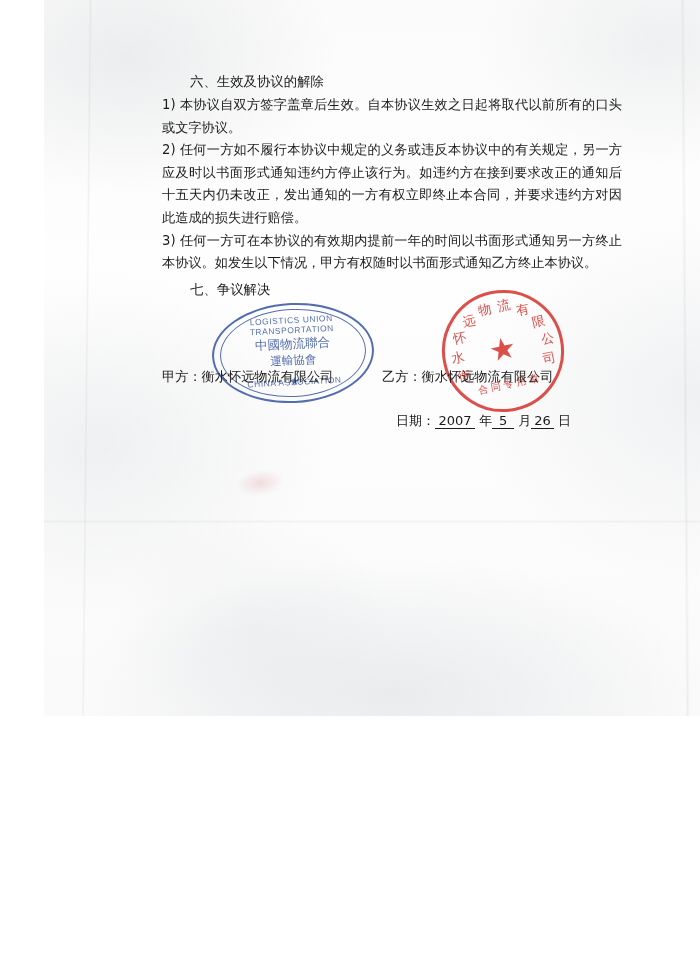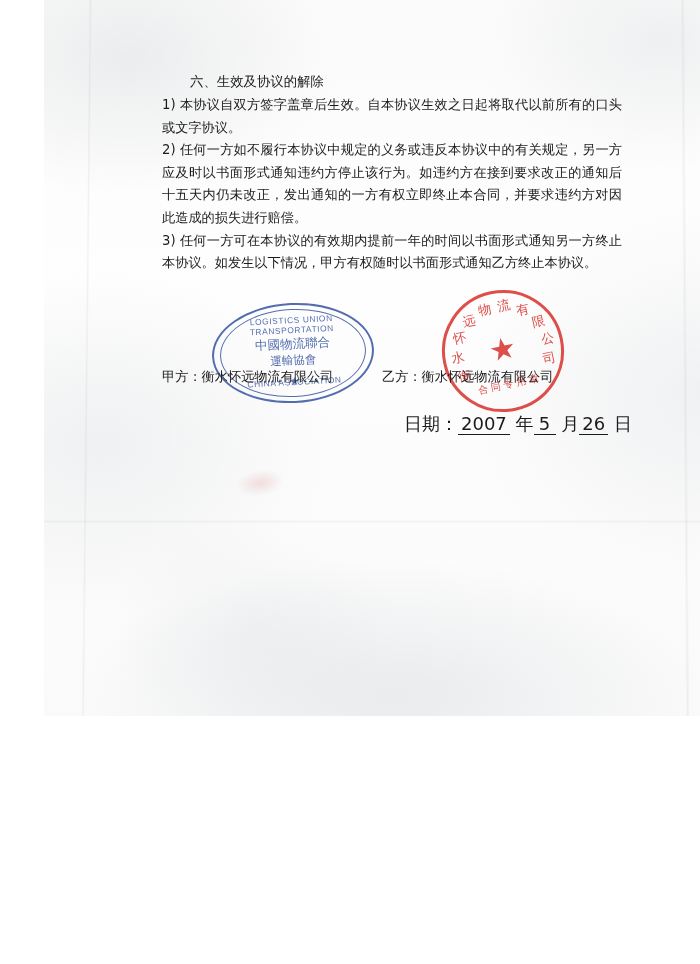"七、争议解决" p.section-heading { html: none -> <p>七、争议解决</p> }
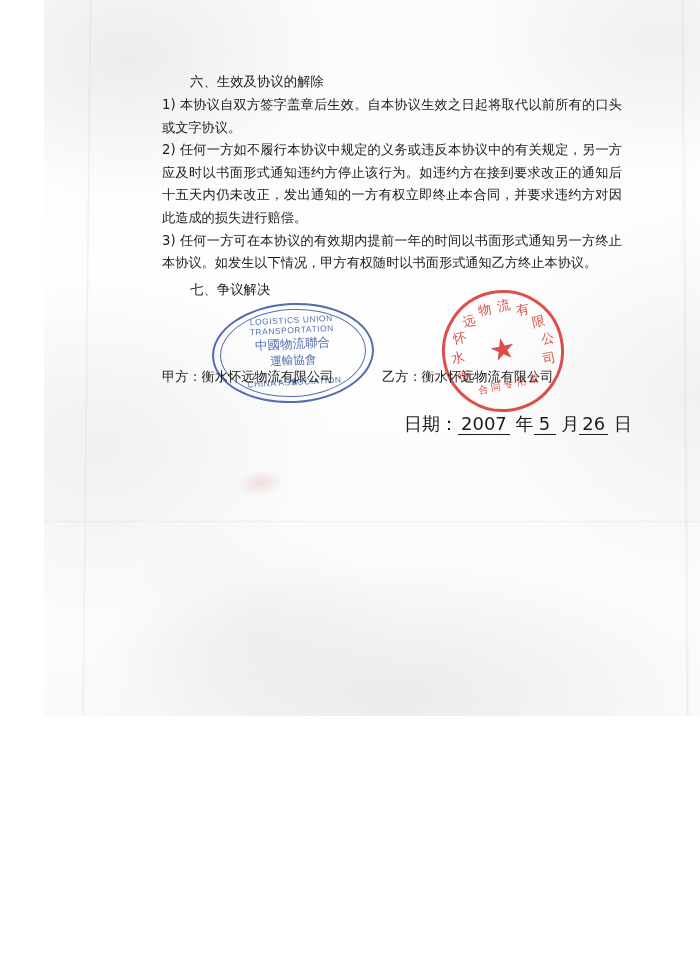"日期： 2007 年 5 月" .date-row { font-size: 18px -> 13px; left: 360px -> 352px }
